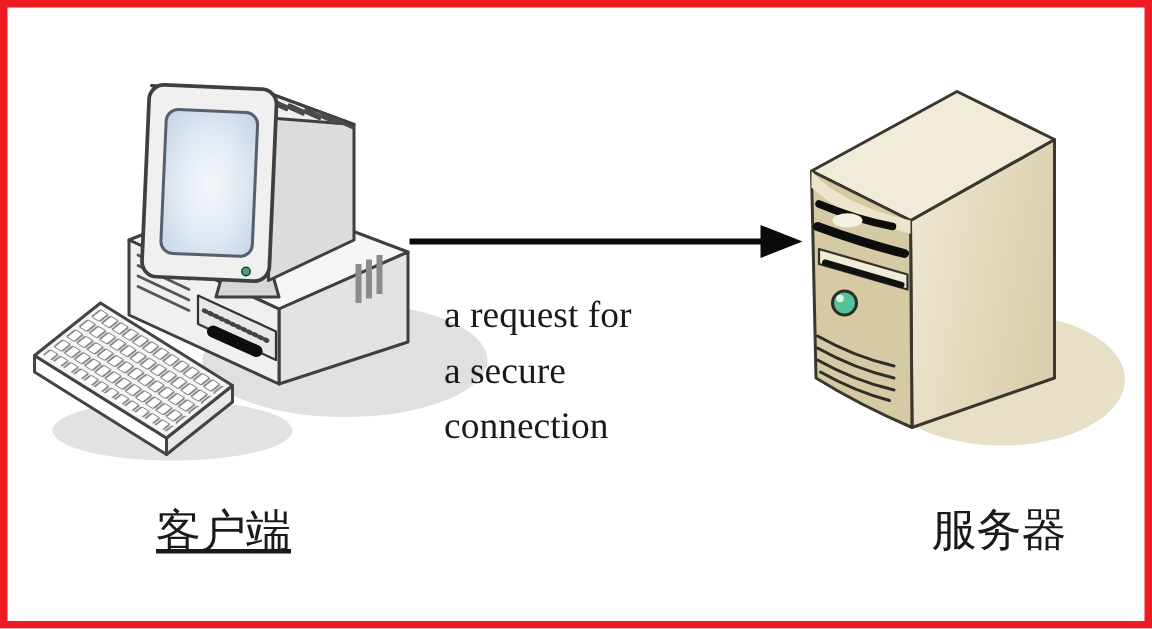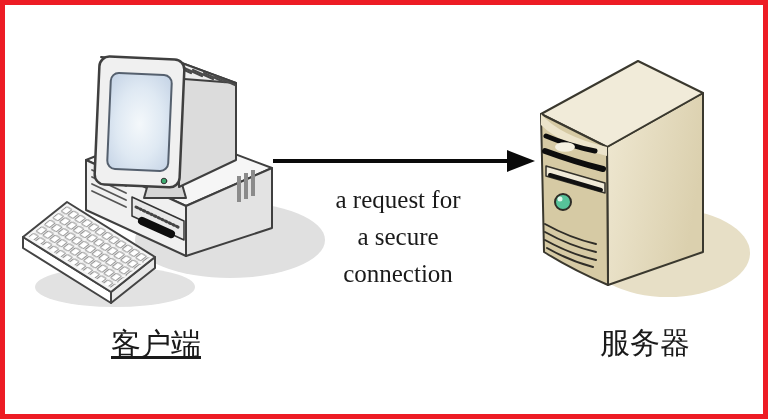"a request for" .lbl { margin-top: none -> 11px; text-align: center -> left }
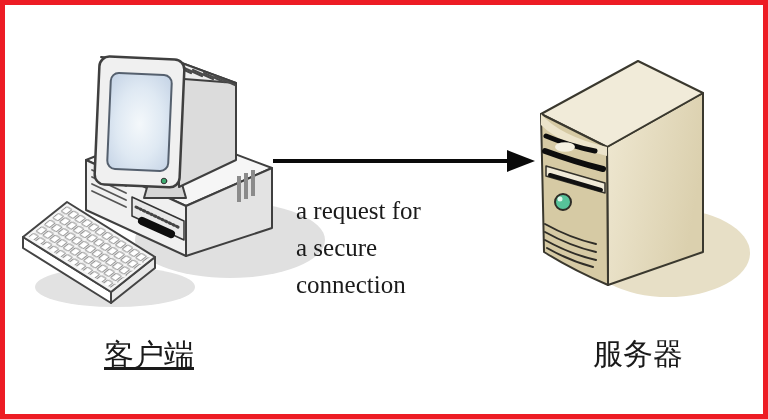"服务器" .server-label { left: 593px -> 621px }
